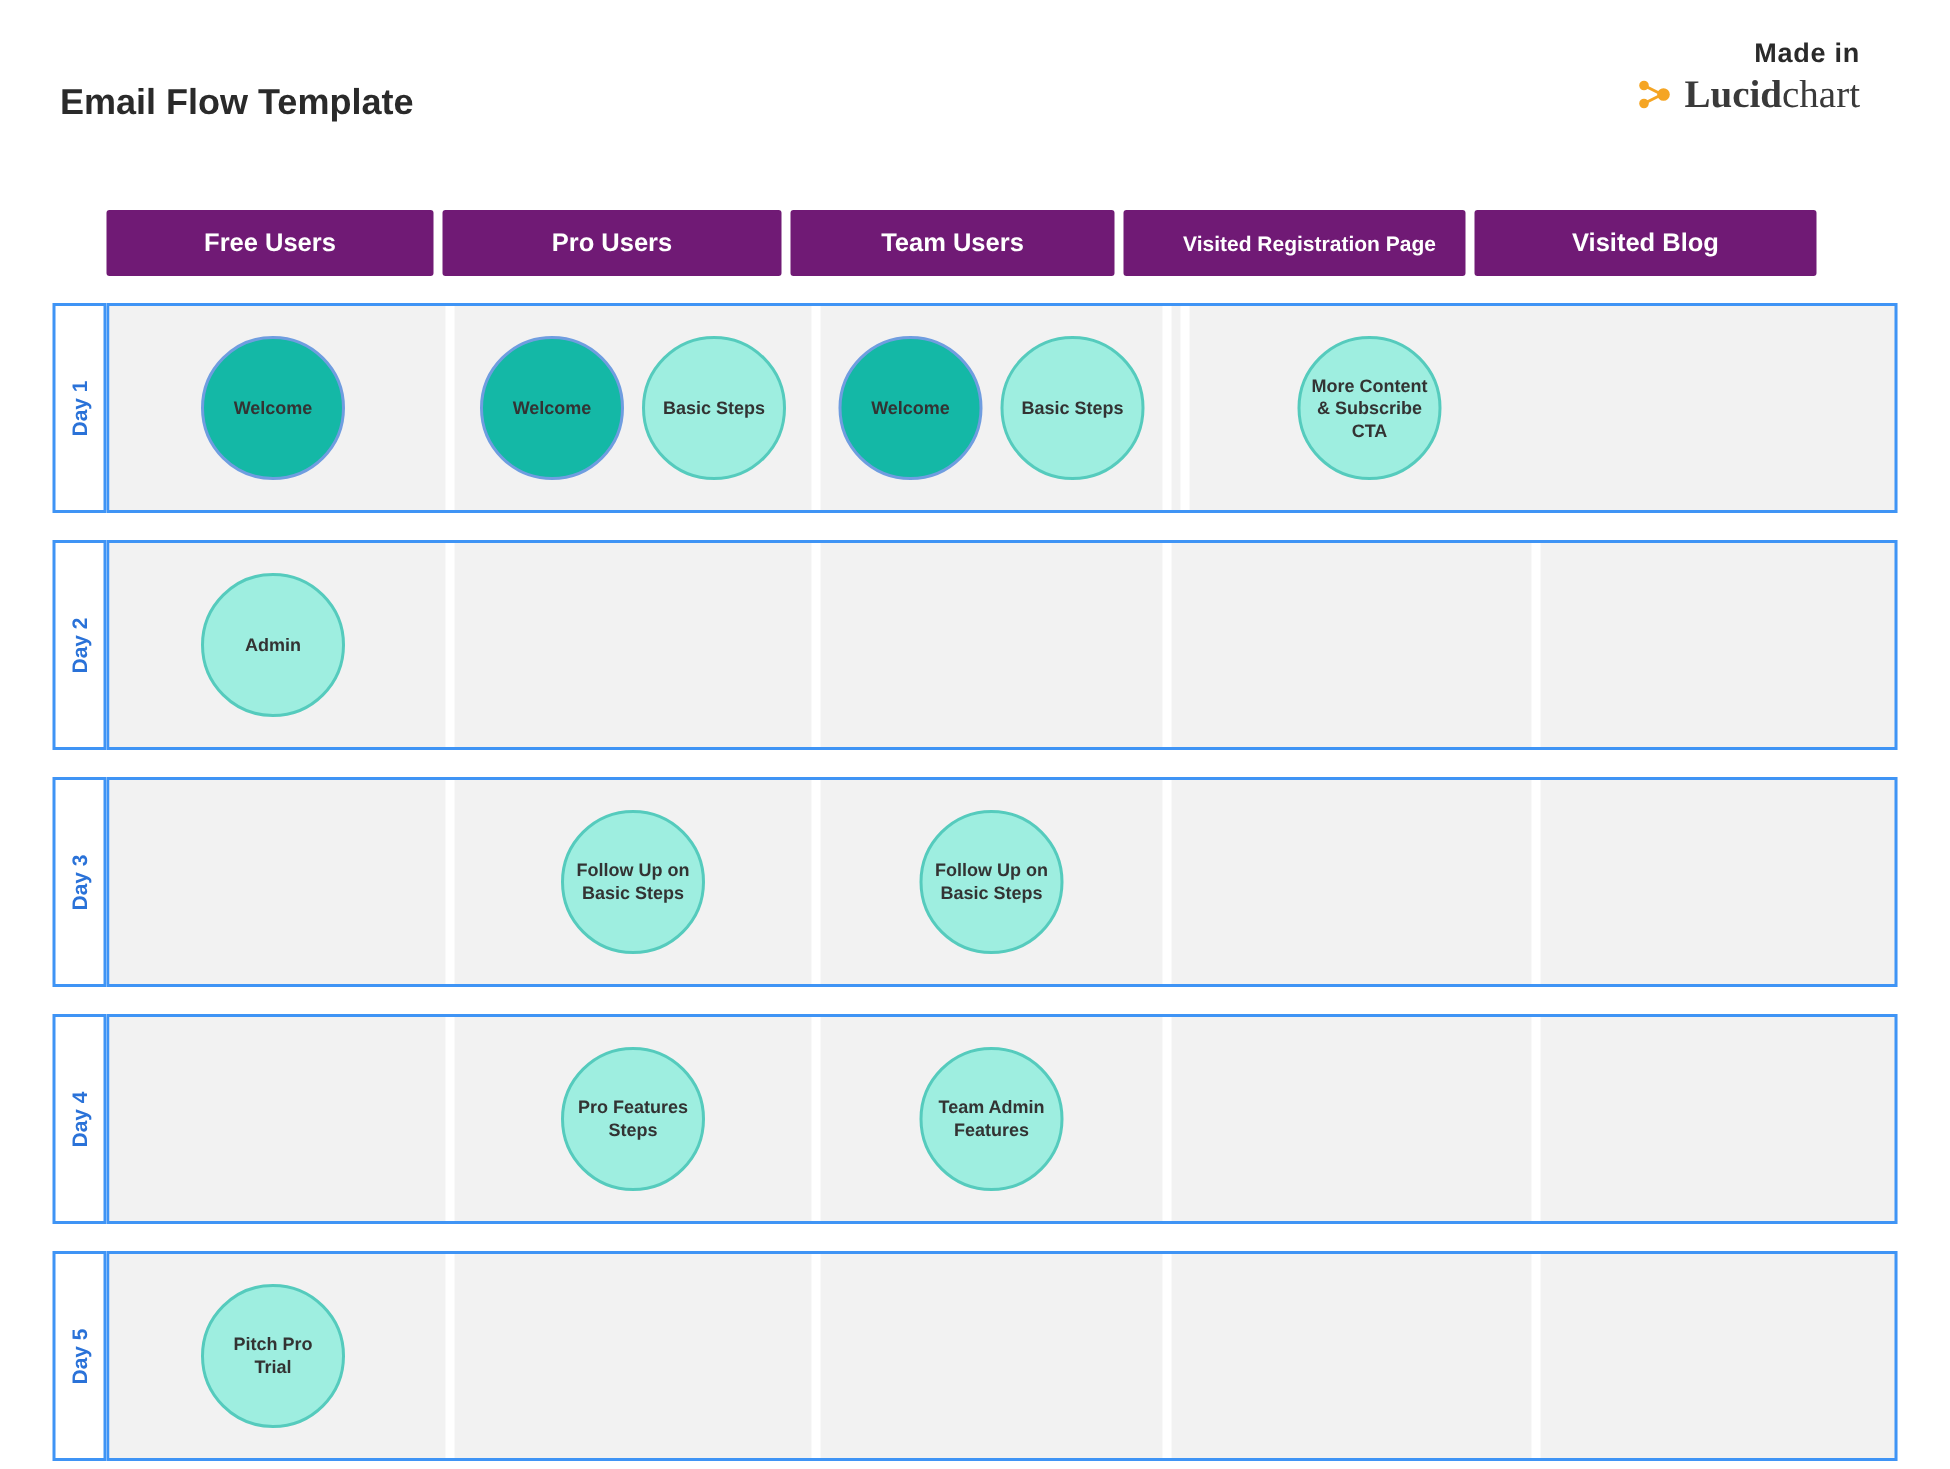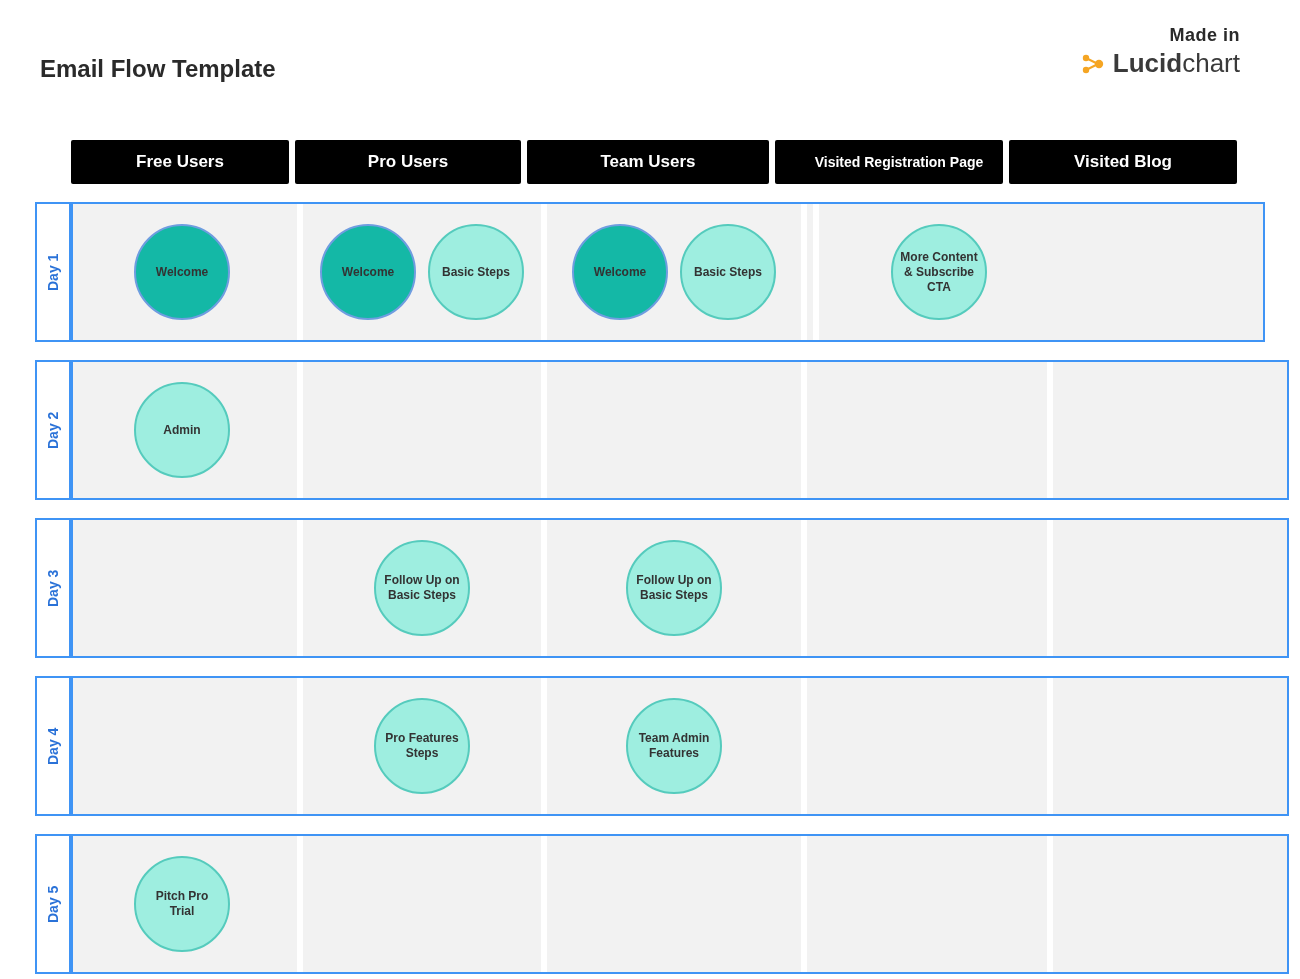"Lucidchart" .made-in .logo-text { font-family: none -> Liberation Serif, serif }
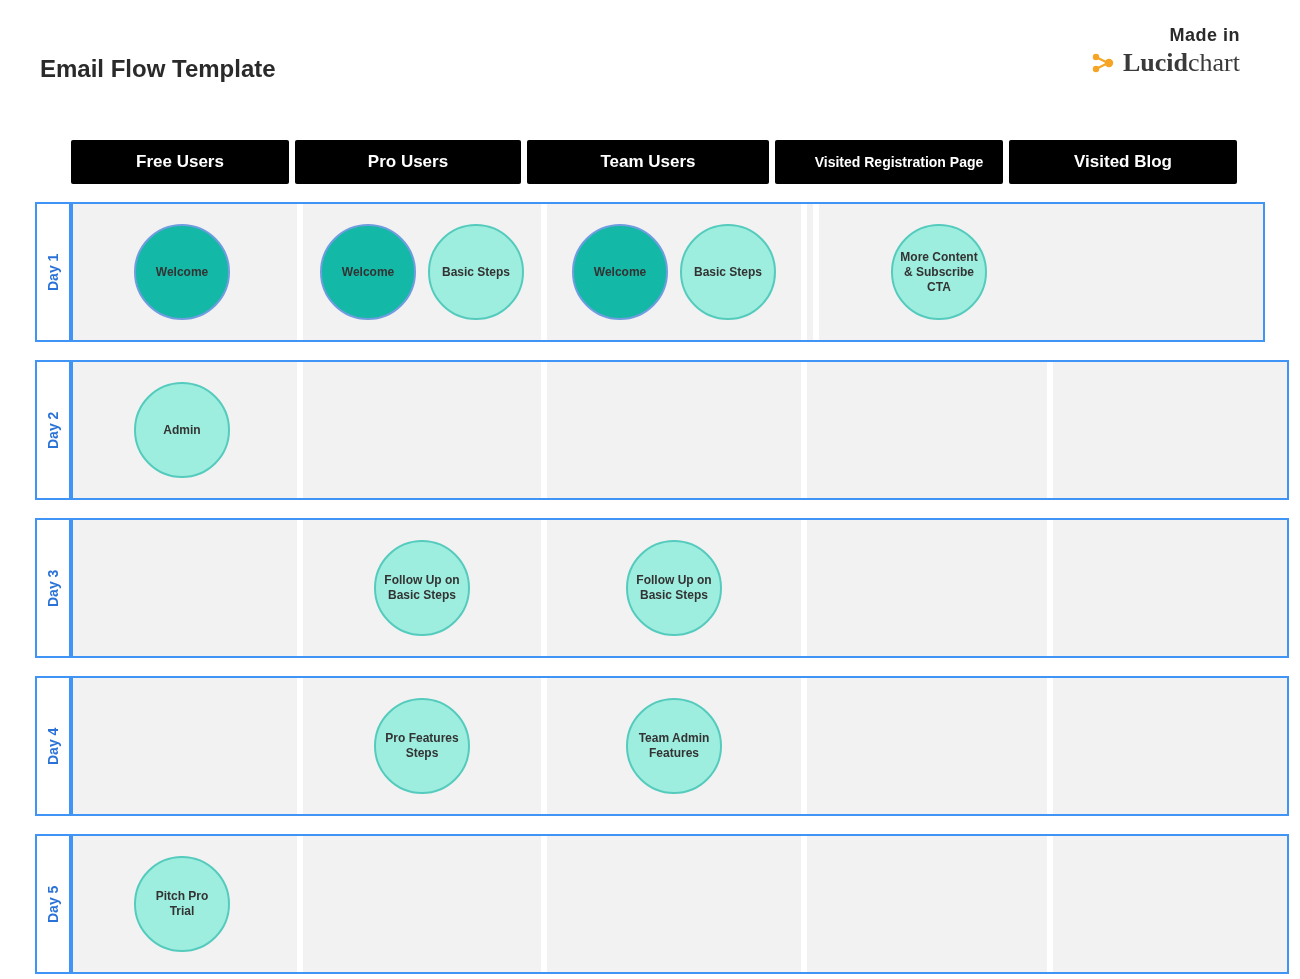"Free Users" .col-header { background: #000000 -> #701a75 }
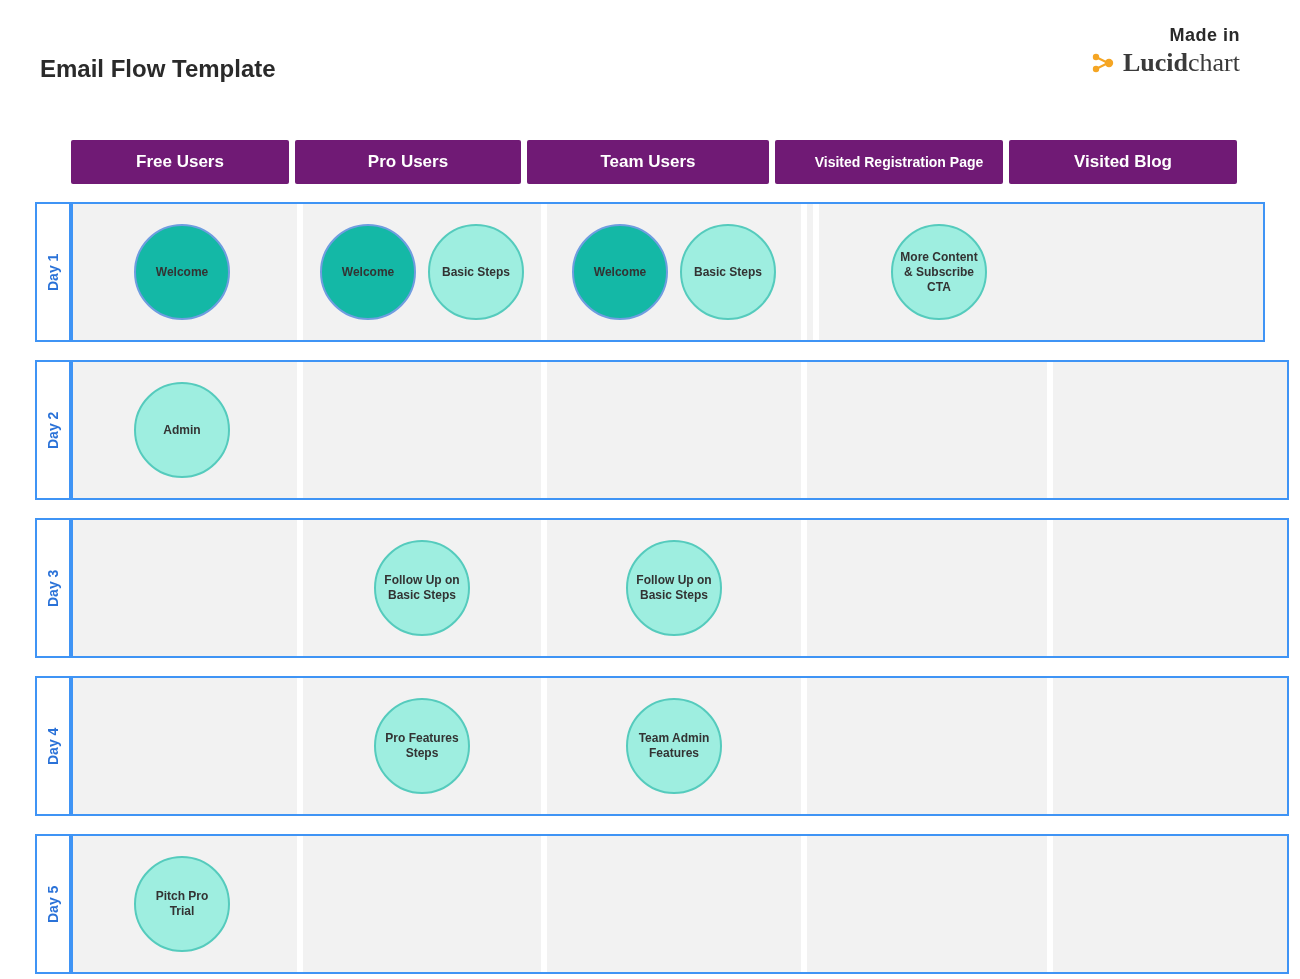"Team Users" .w3 { width: 242px -> 216px }
